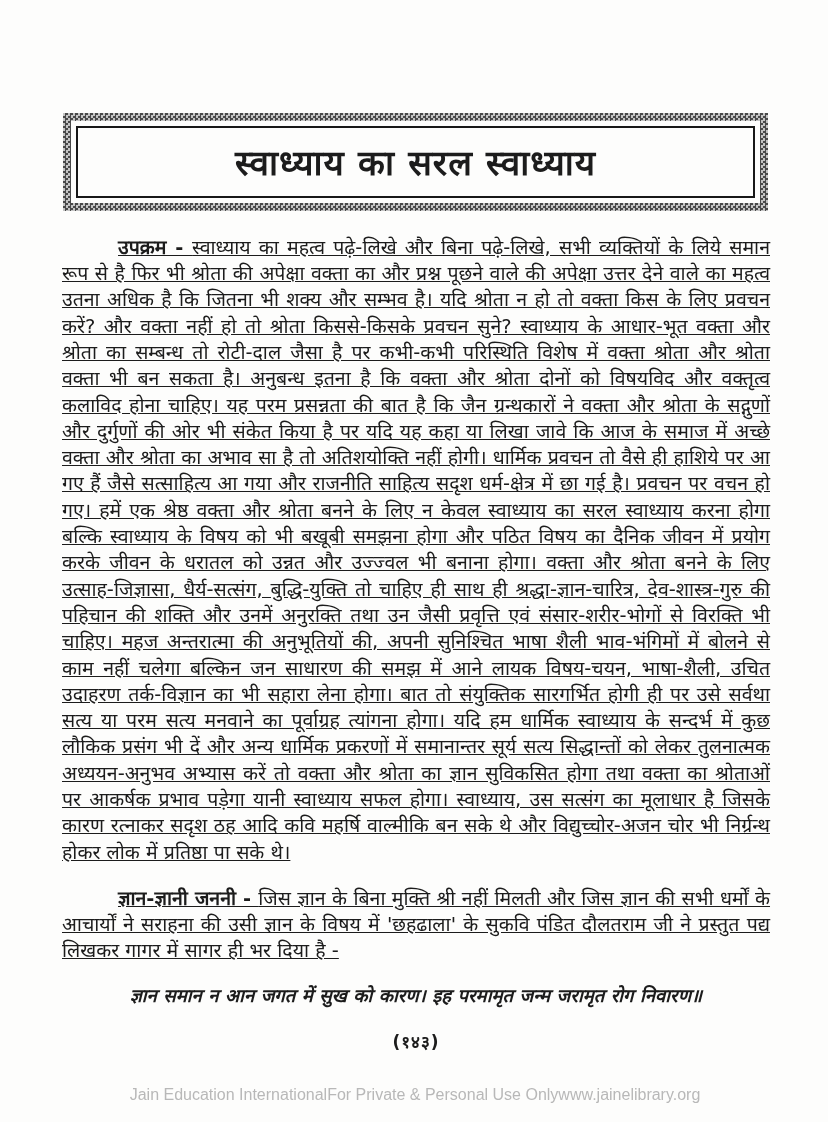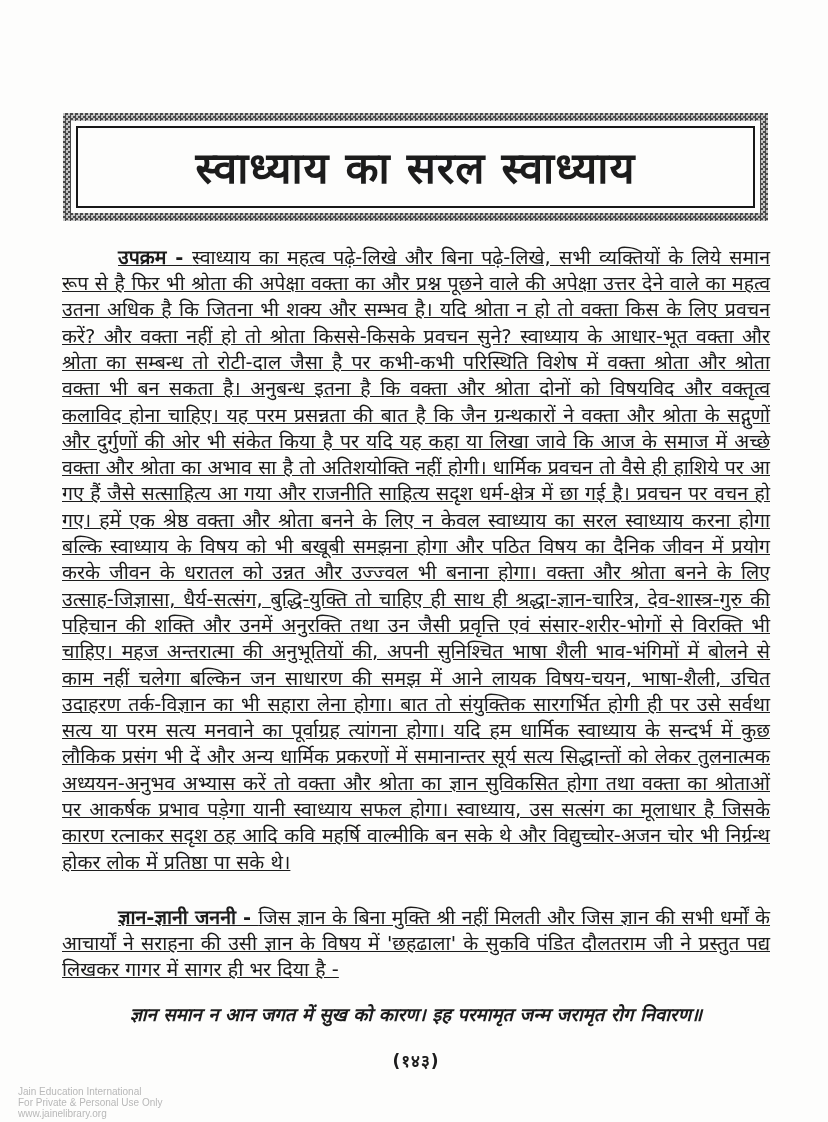"स्वाध्याय का सरल स्वाध्याय" .doc-title { font-size: 43px -> 35px }
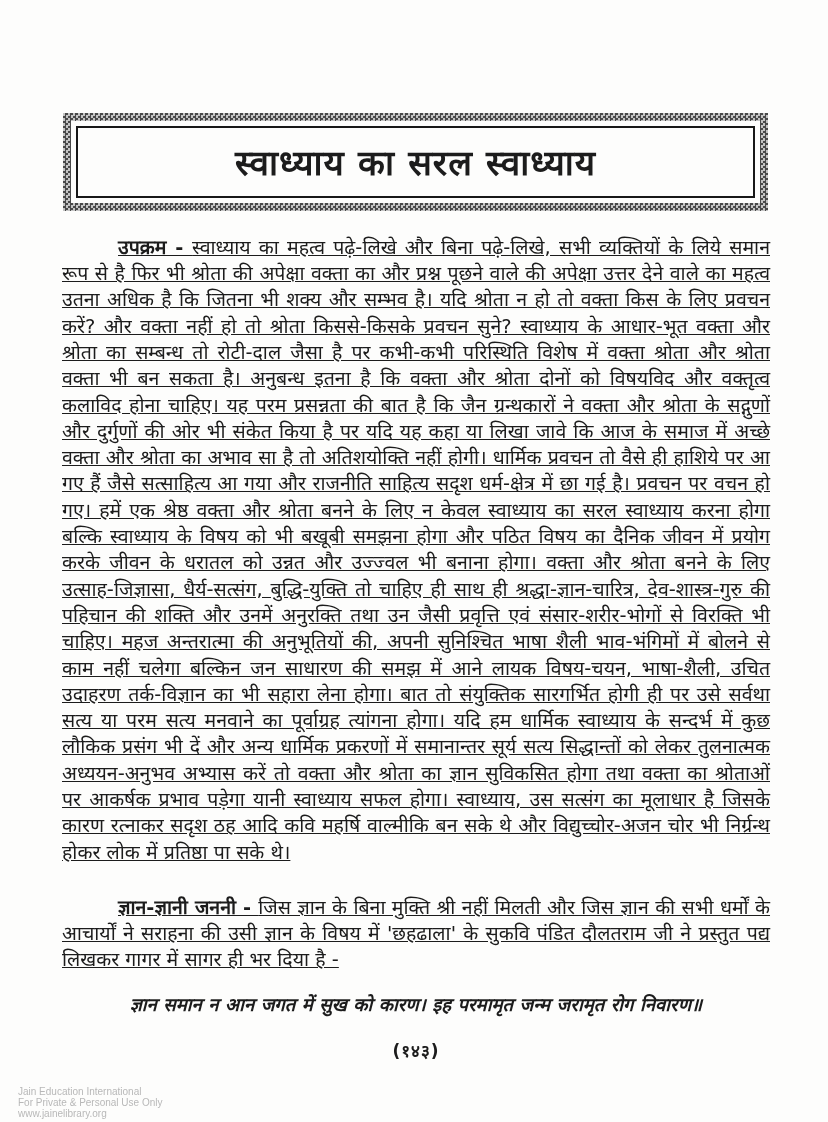"ज्ञान-ज्ञानी जननी - जिस ज्ञान" .para + .para { margin-top: 29px -> 20px }
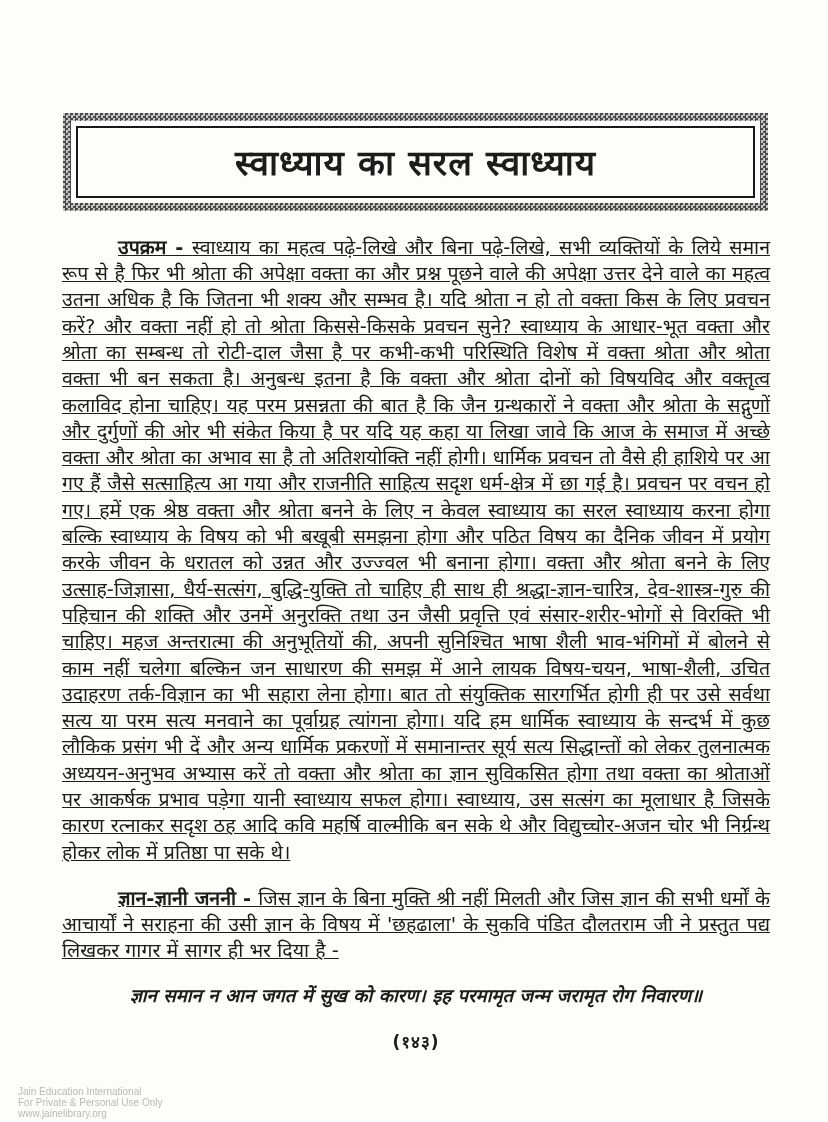"Jain Education International" .footer { flex-direction: column -> none; font-size: 10px -> 16px }
